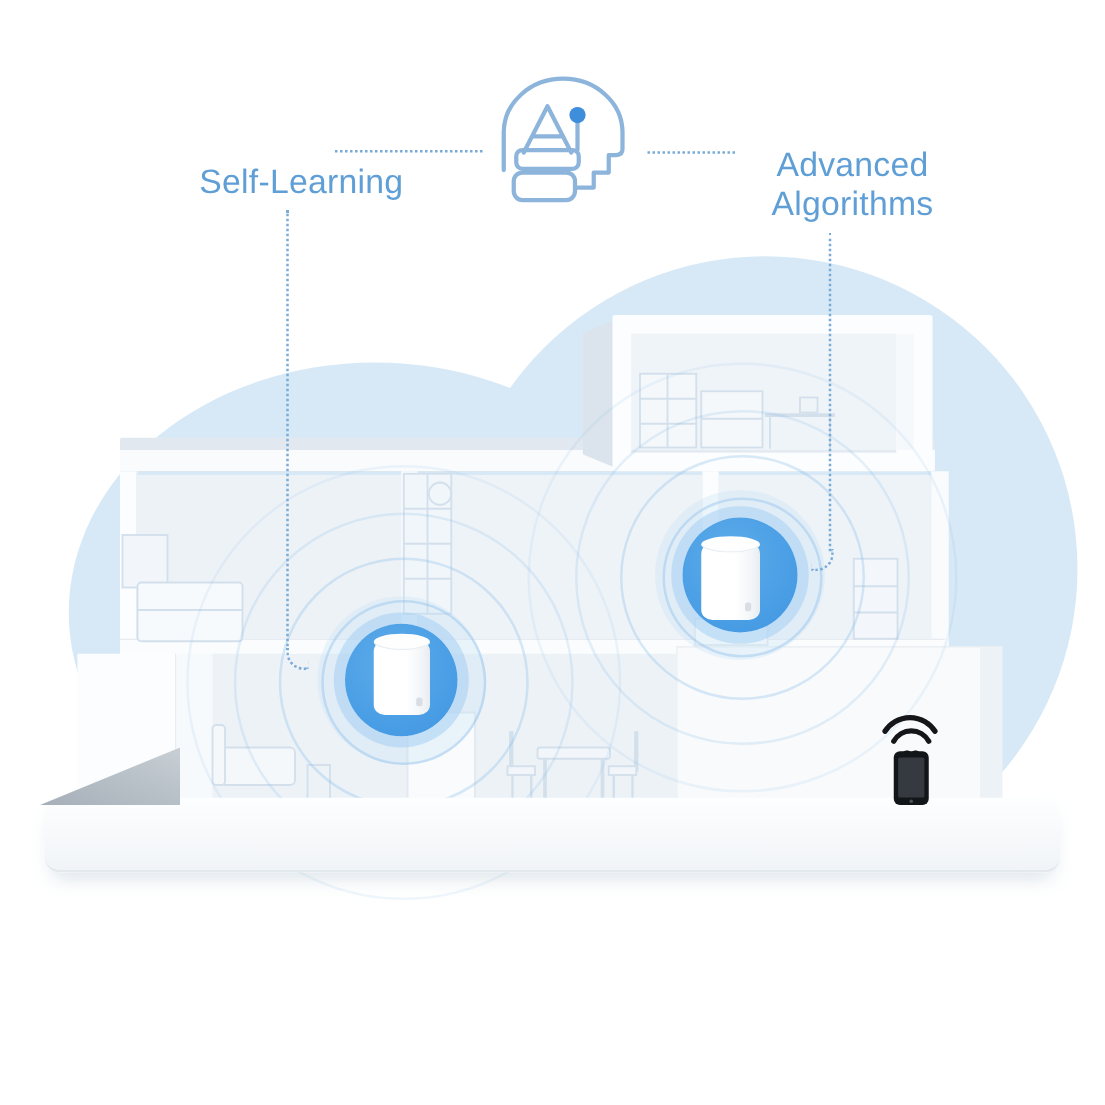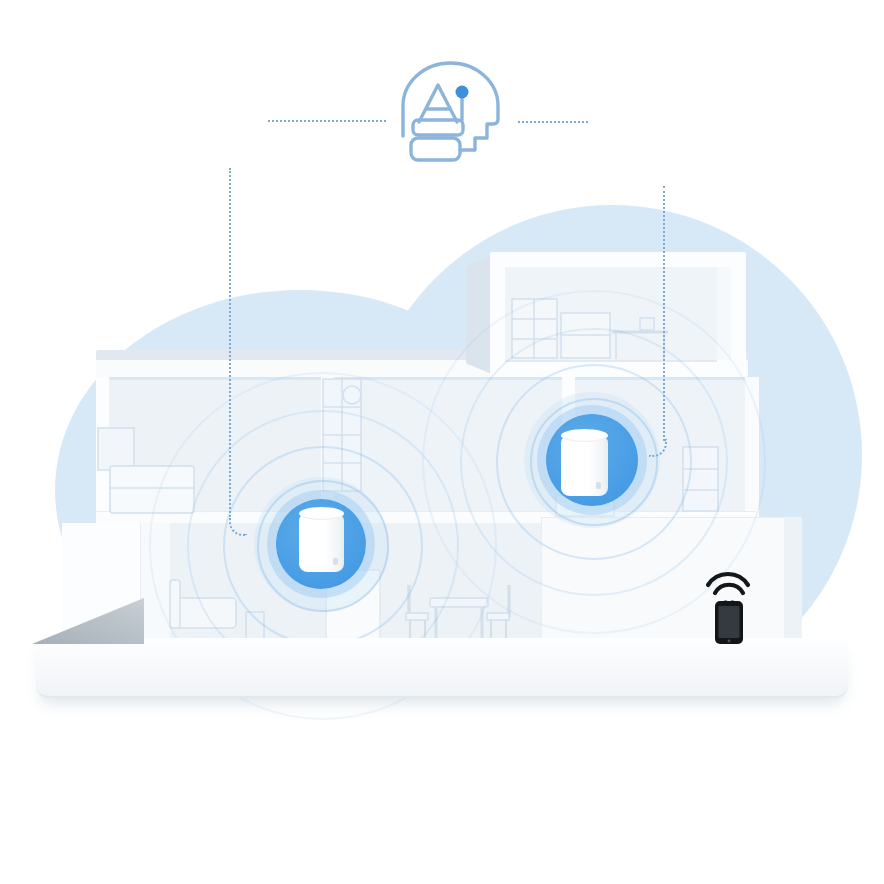"Self-Learning" div.callout { html: none -> <div>Self-Learning</div> }
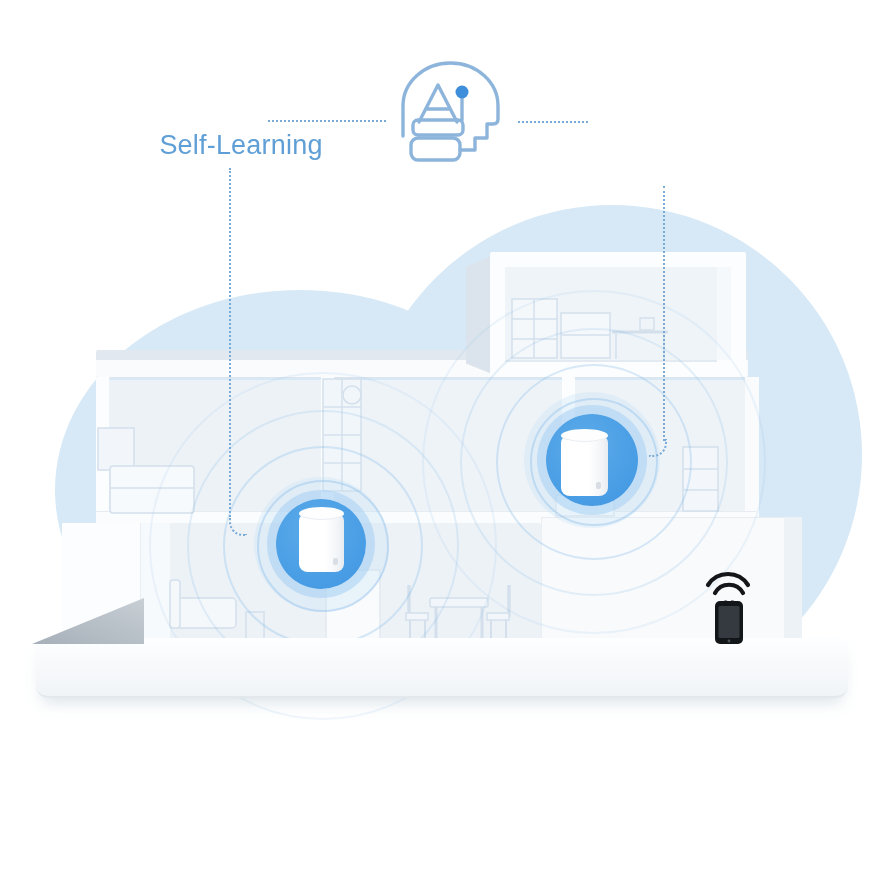"Advanced Algorithms" div.callout { html: none -> <div>Advanced Algorithms</div> }
